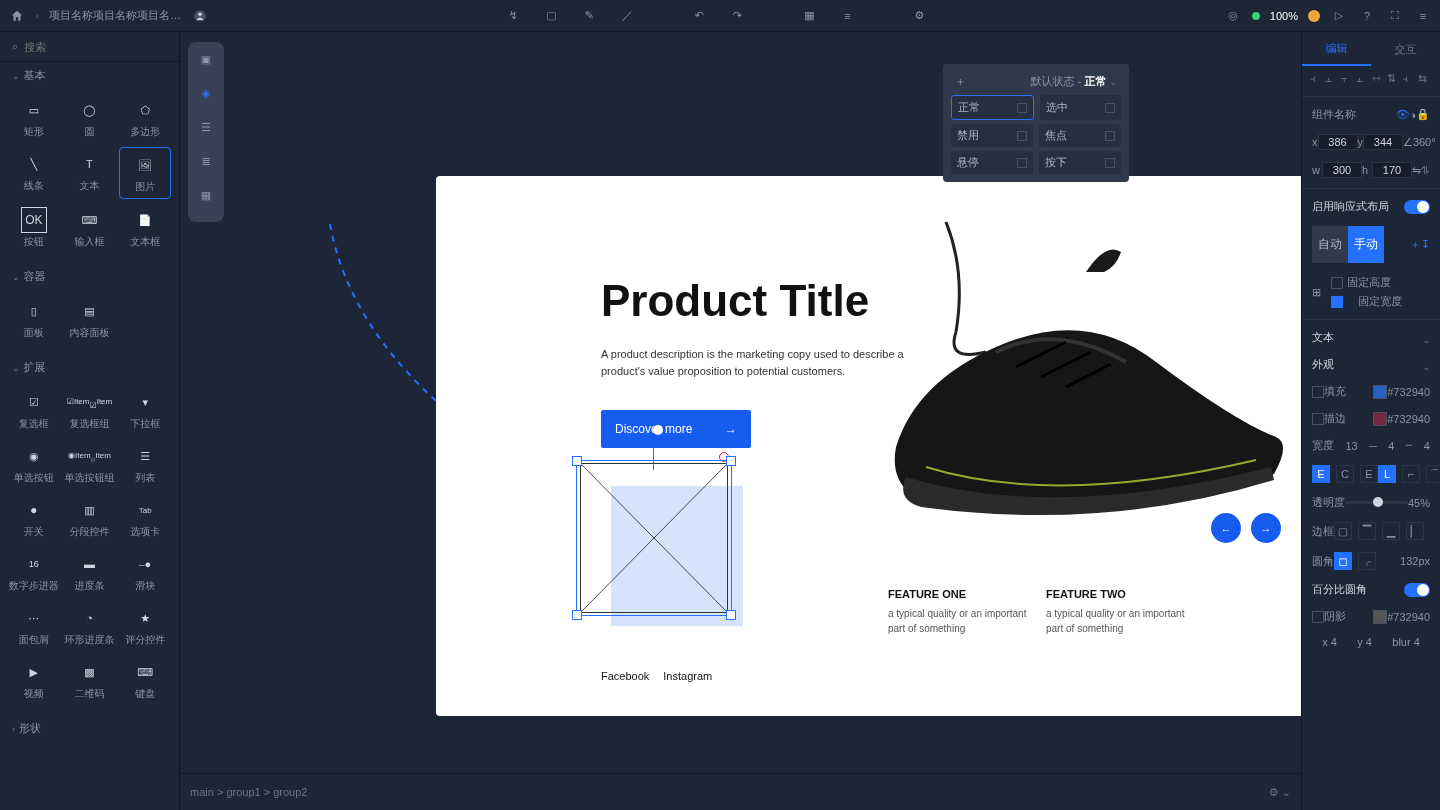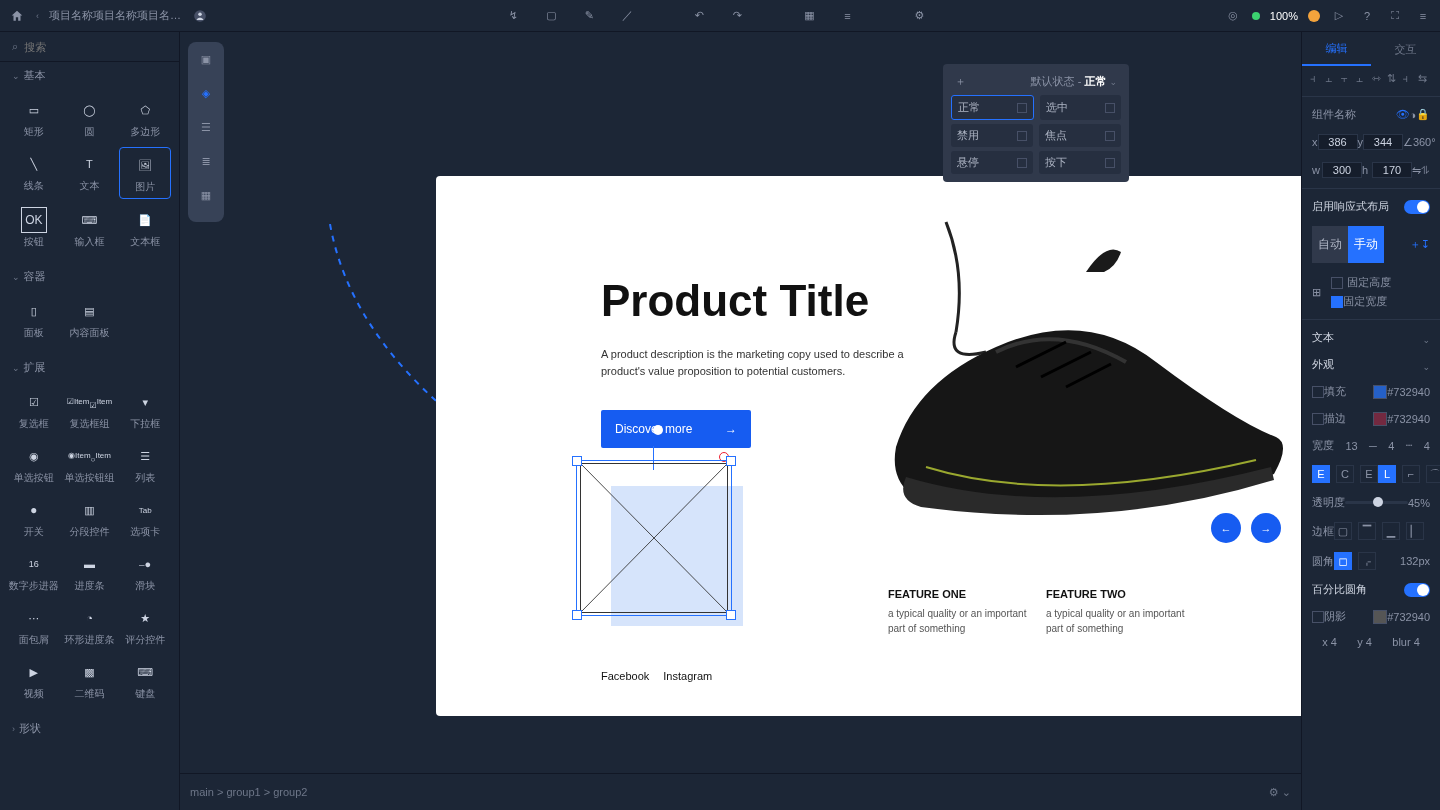"固定宽度" label { gap: 0 -> 15px }
